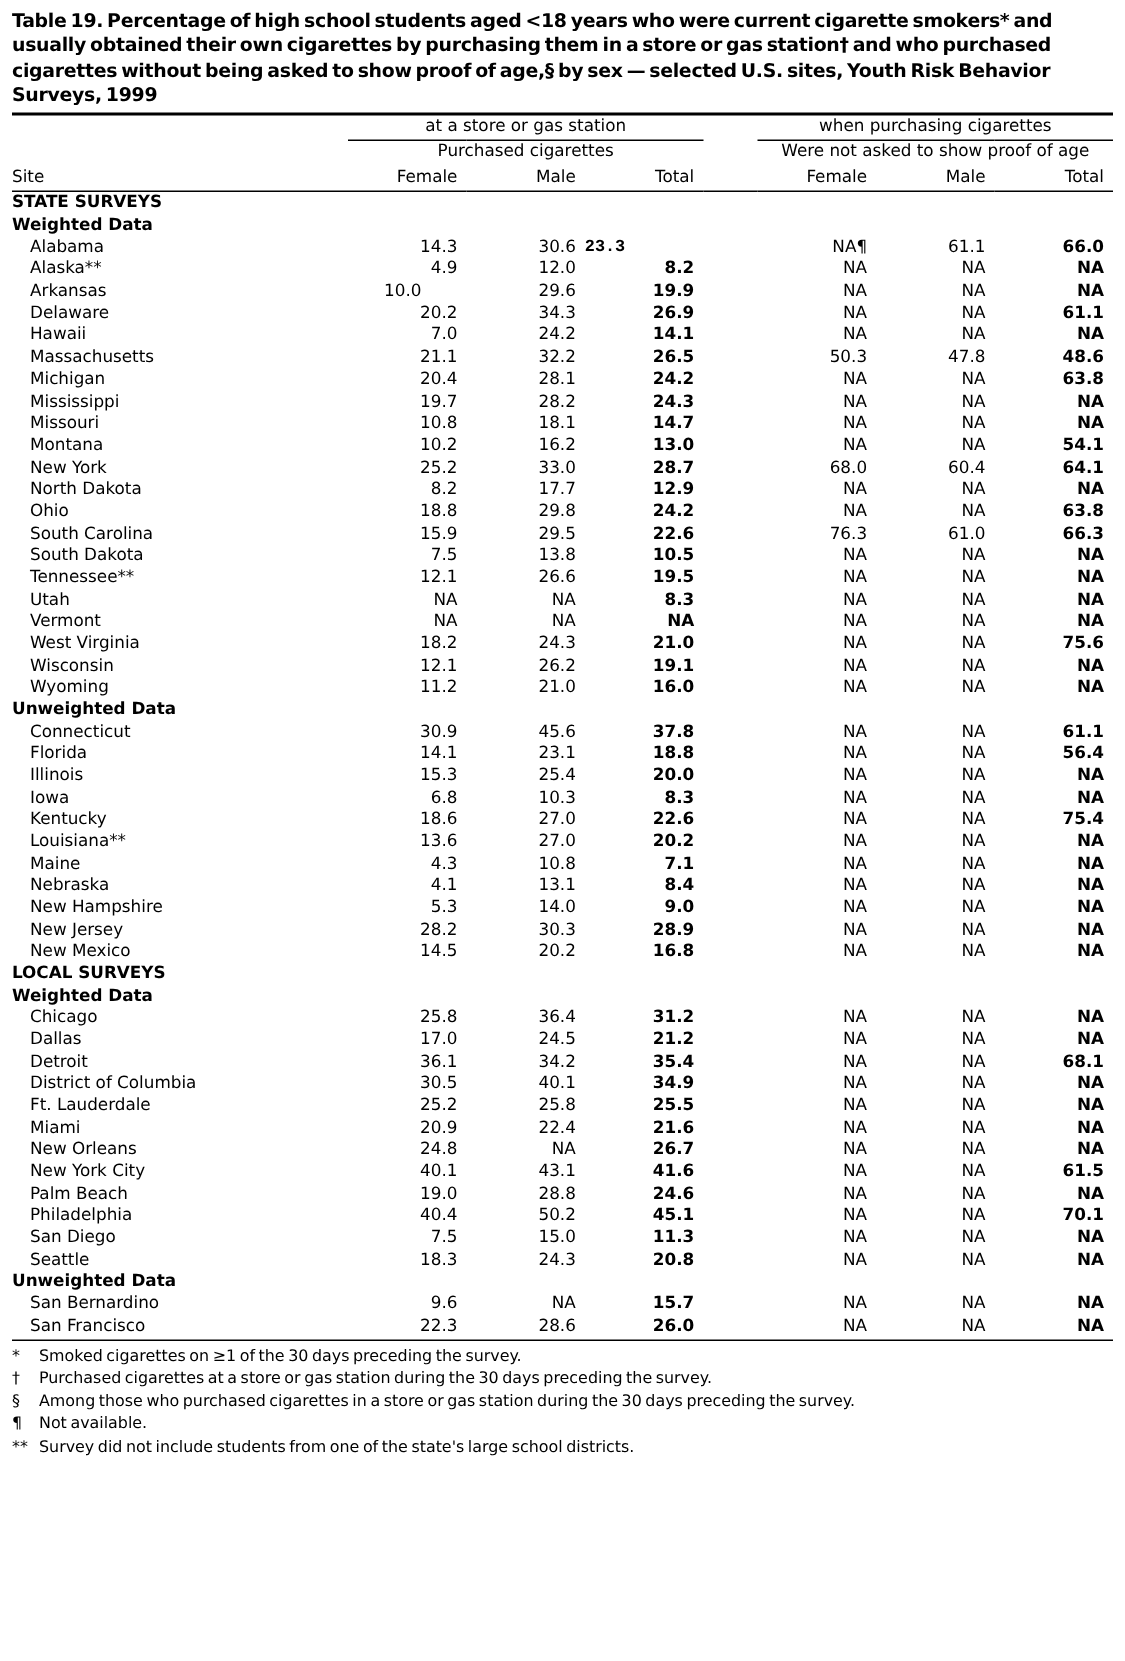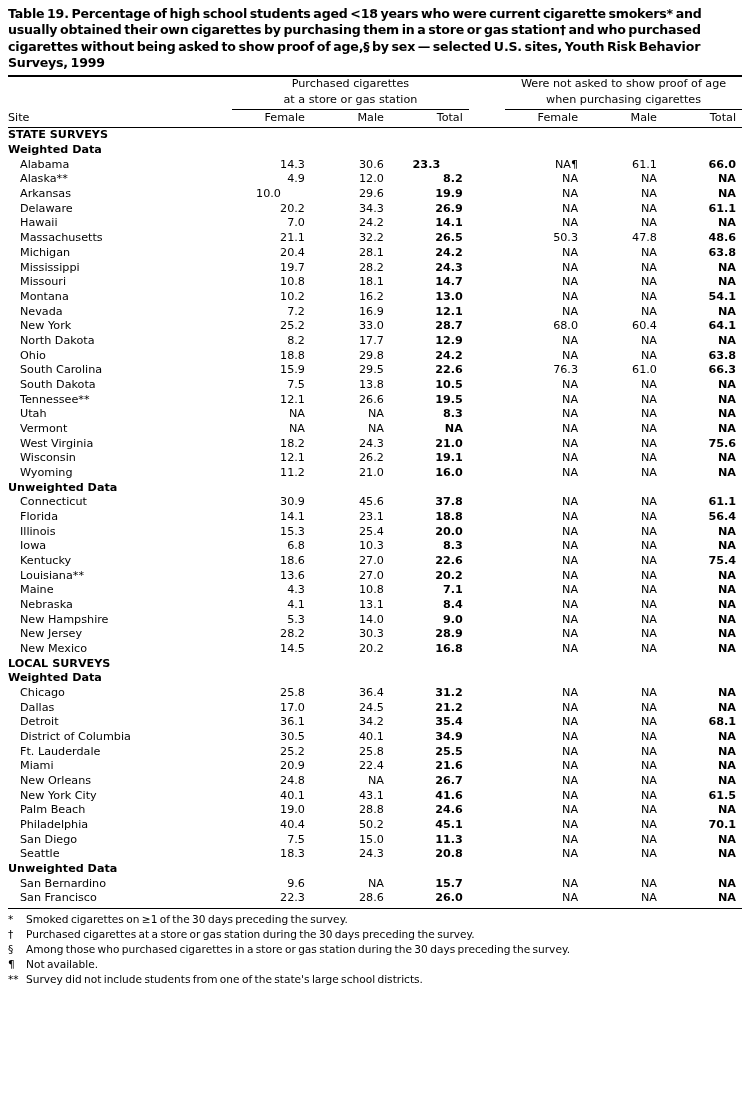"Purchased cigarettes" tr { order: before "at a store or gas" -> after "at a store or gas" }
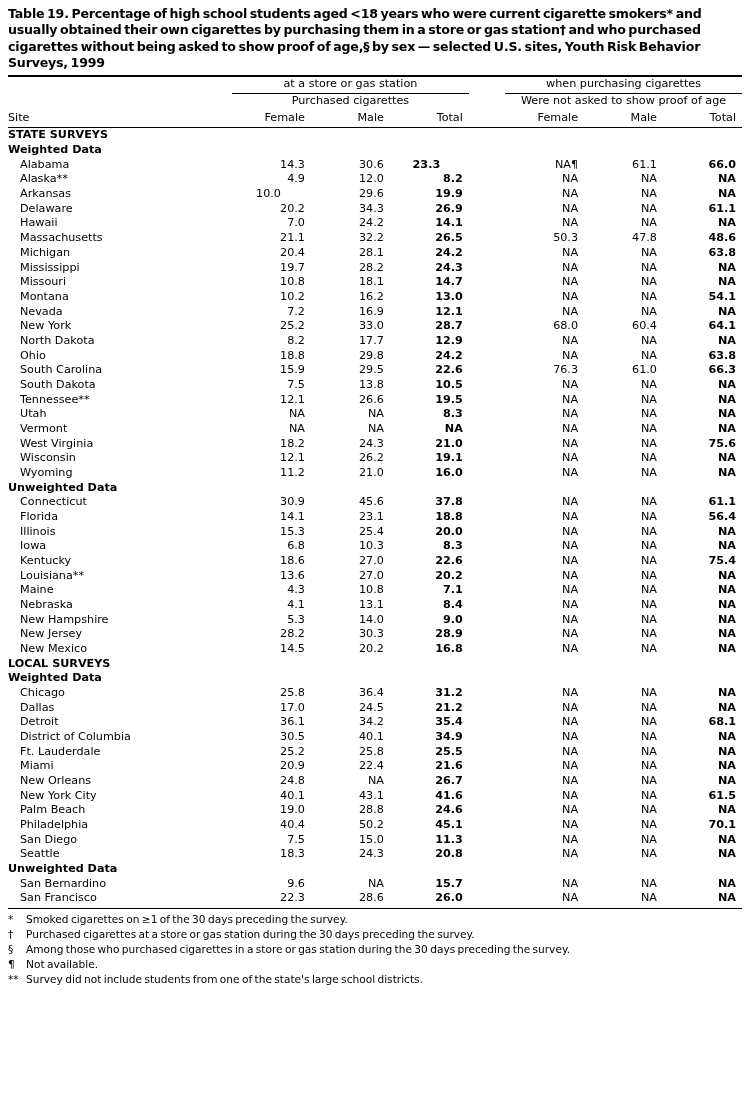"23.3" td.col-num { font-family: none -> Liberation Mono, monospace; text-align: center -> left }
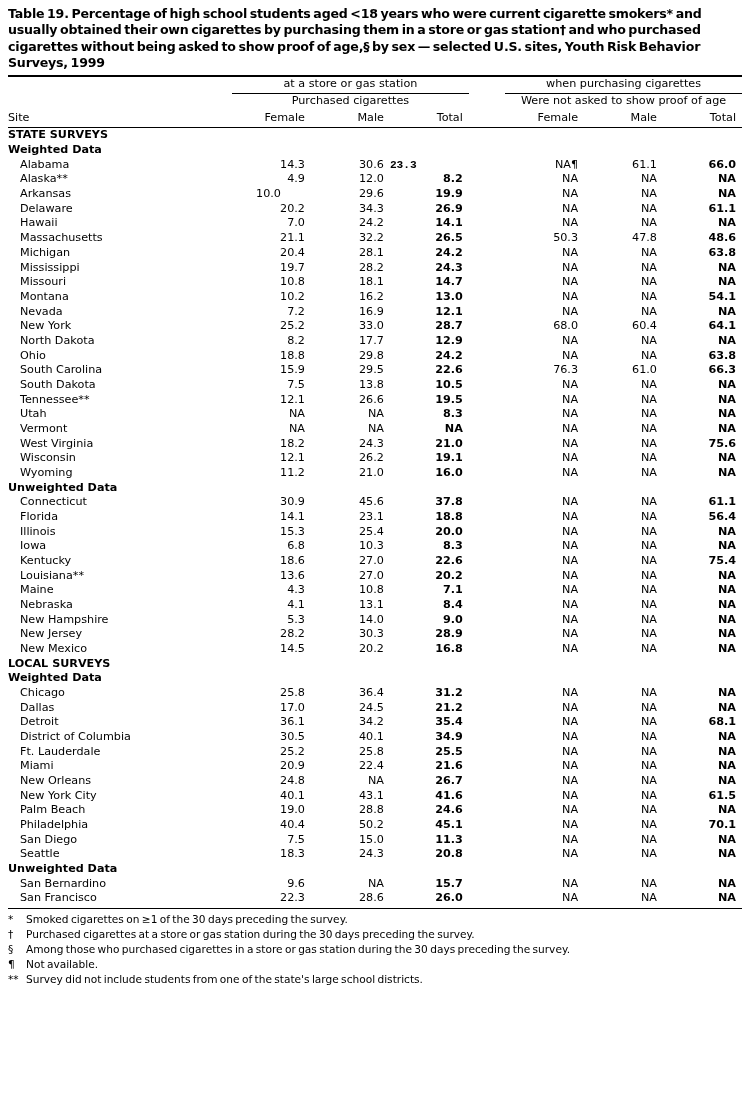"Nevada" tr { html: <tr> <td>Nevada</td> <td>7.2</td> <td>16.9</td> <td>12.1</td> <td></td> <td>NA</td> <td>NA</td> <td>NA</td> </tr> -> none }
